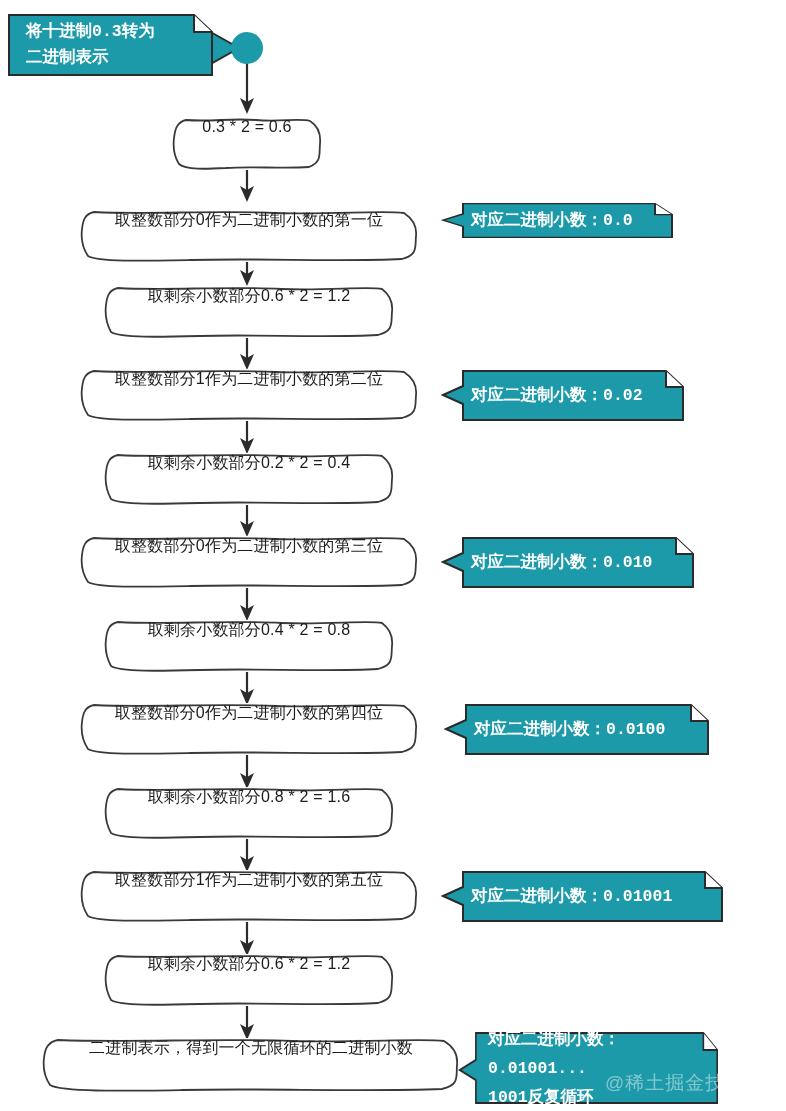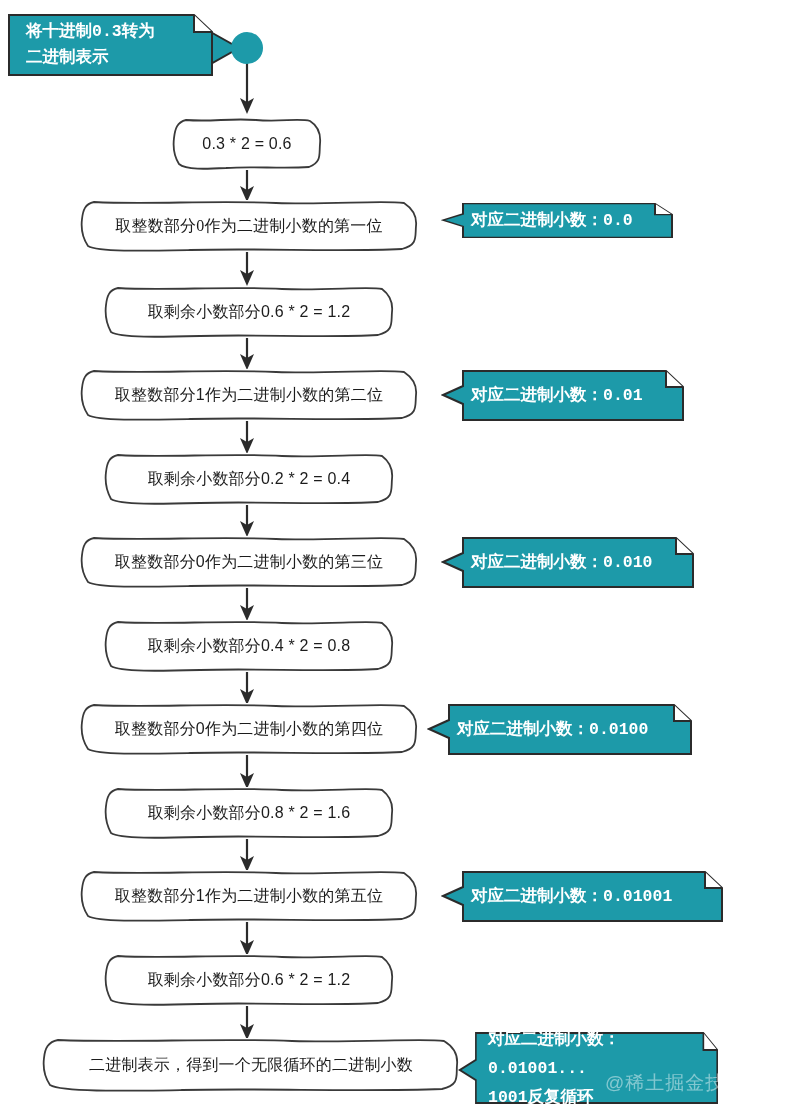"0.3 * 2 = 0.6" .node { align-items: center -> none }
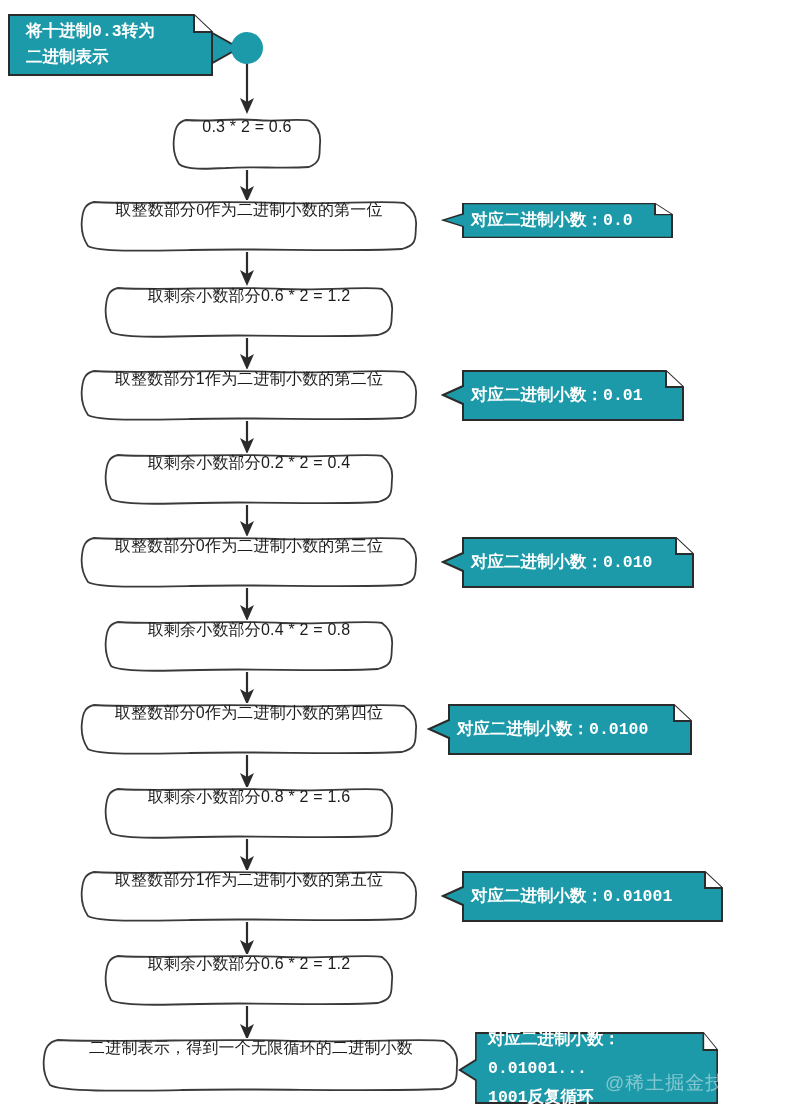"取整数部分0作为二进制小数的第一位" div.node { font-family: Liberation Serif, serif -> none; top: 200px -> 210px }
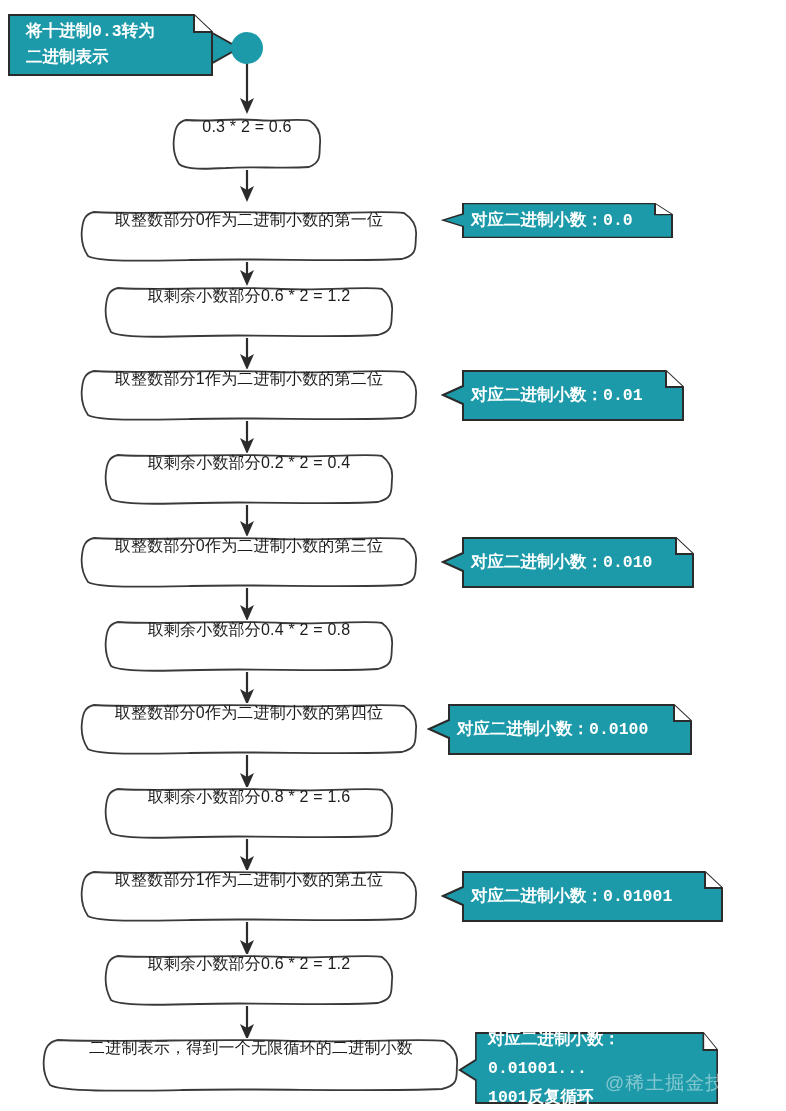"对应二进制小数：0.01" div.note-text { text: 0.01 -> 0.02 }
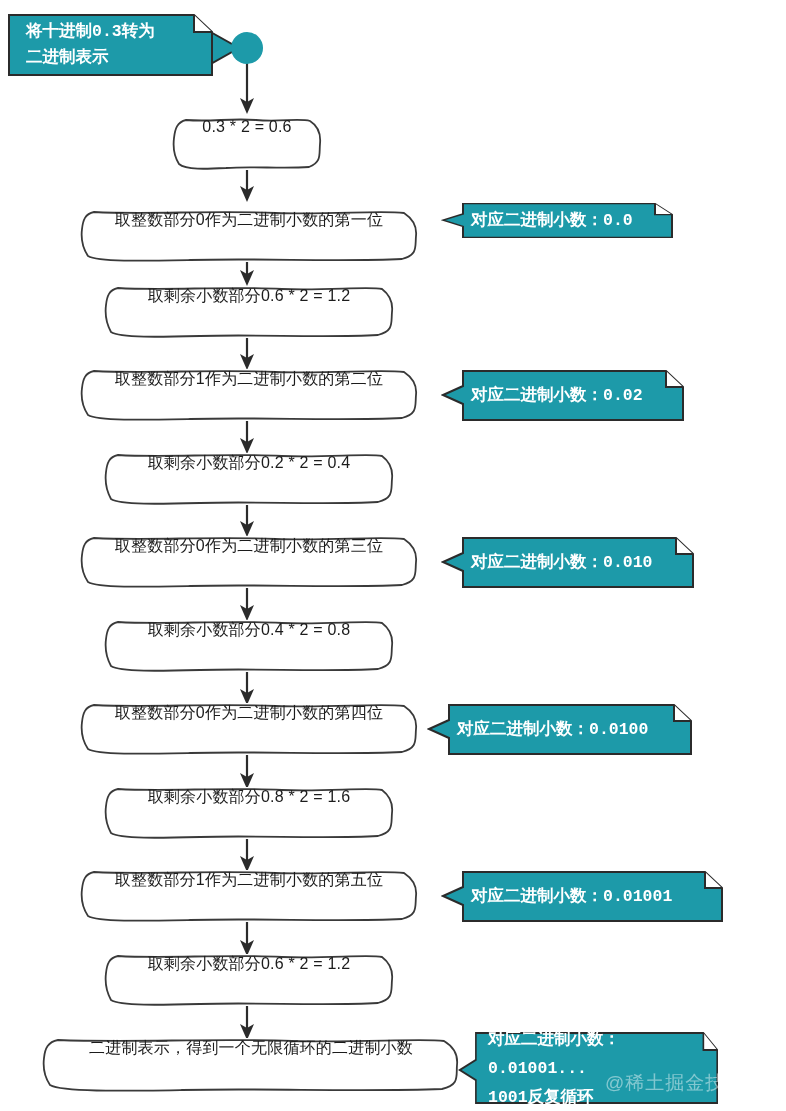"对应二进制小数：0.0100" div.note { left: 427px -> 444px }
